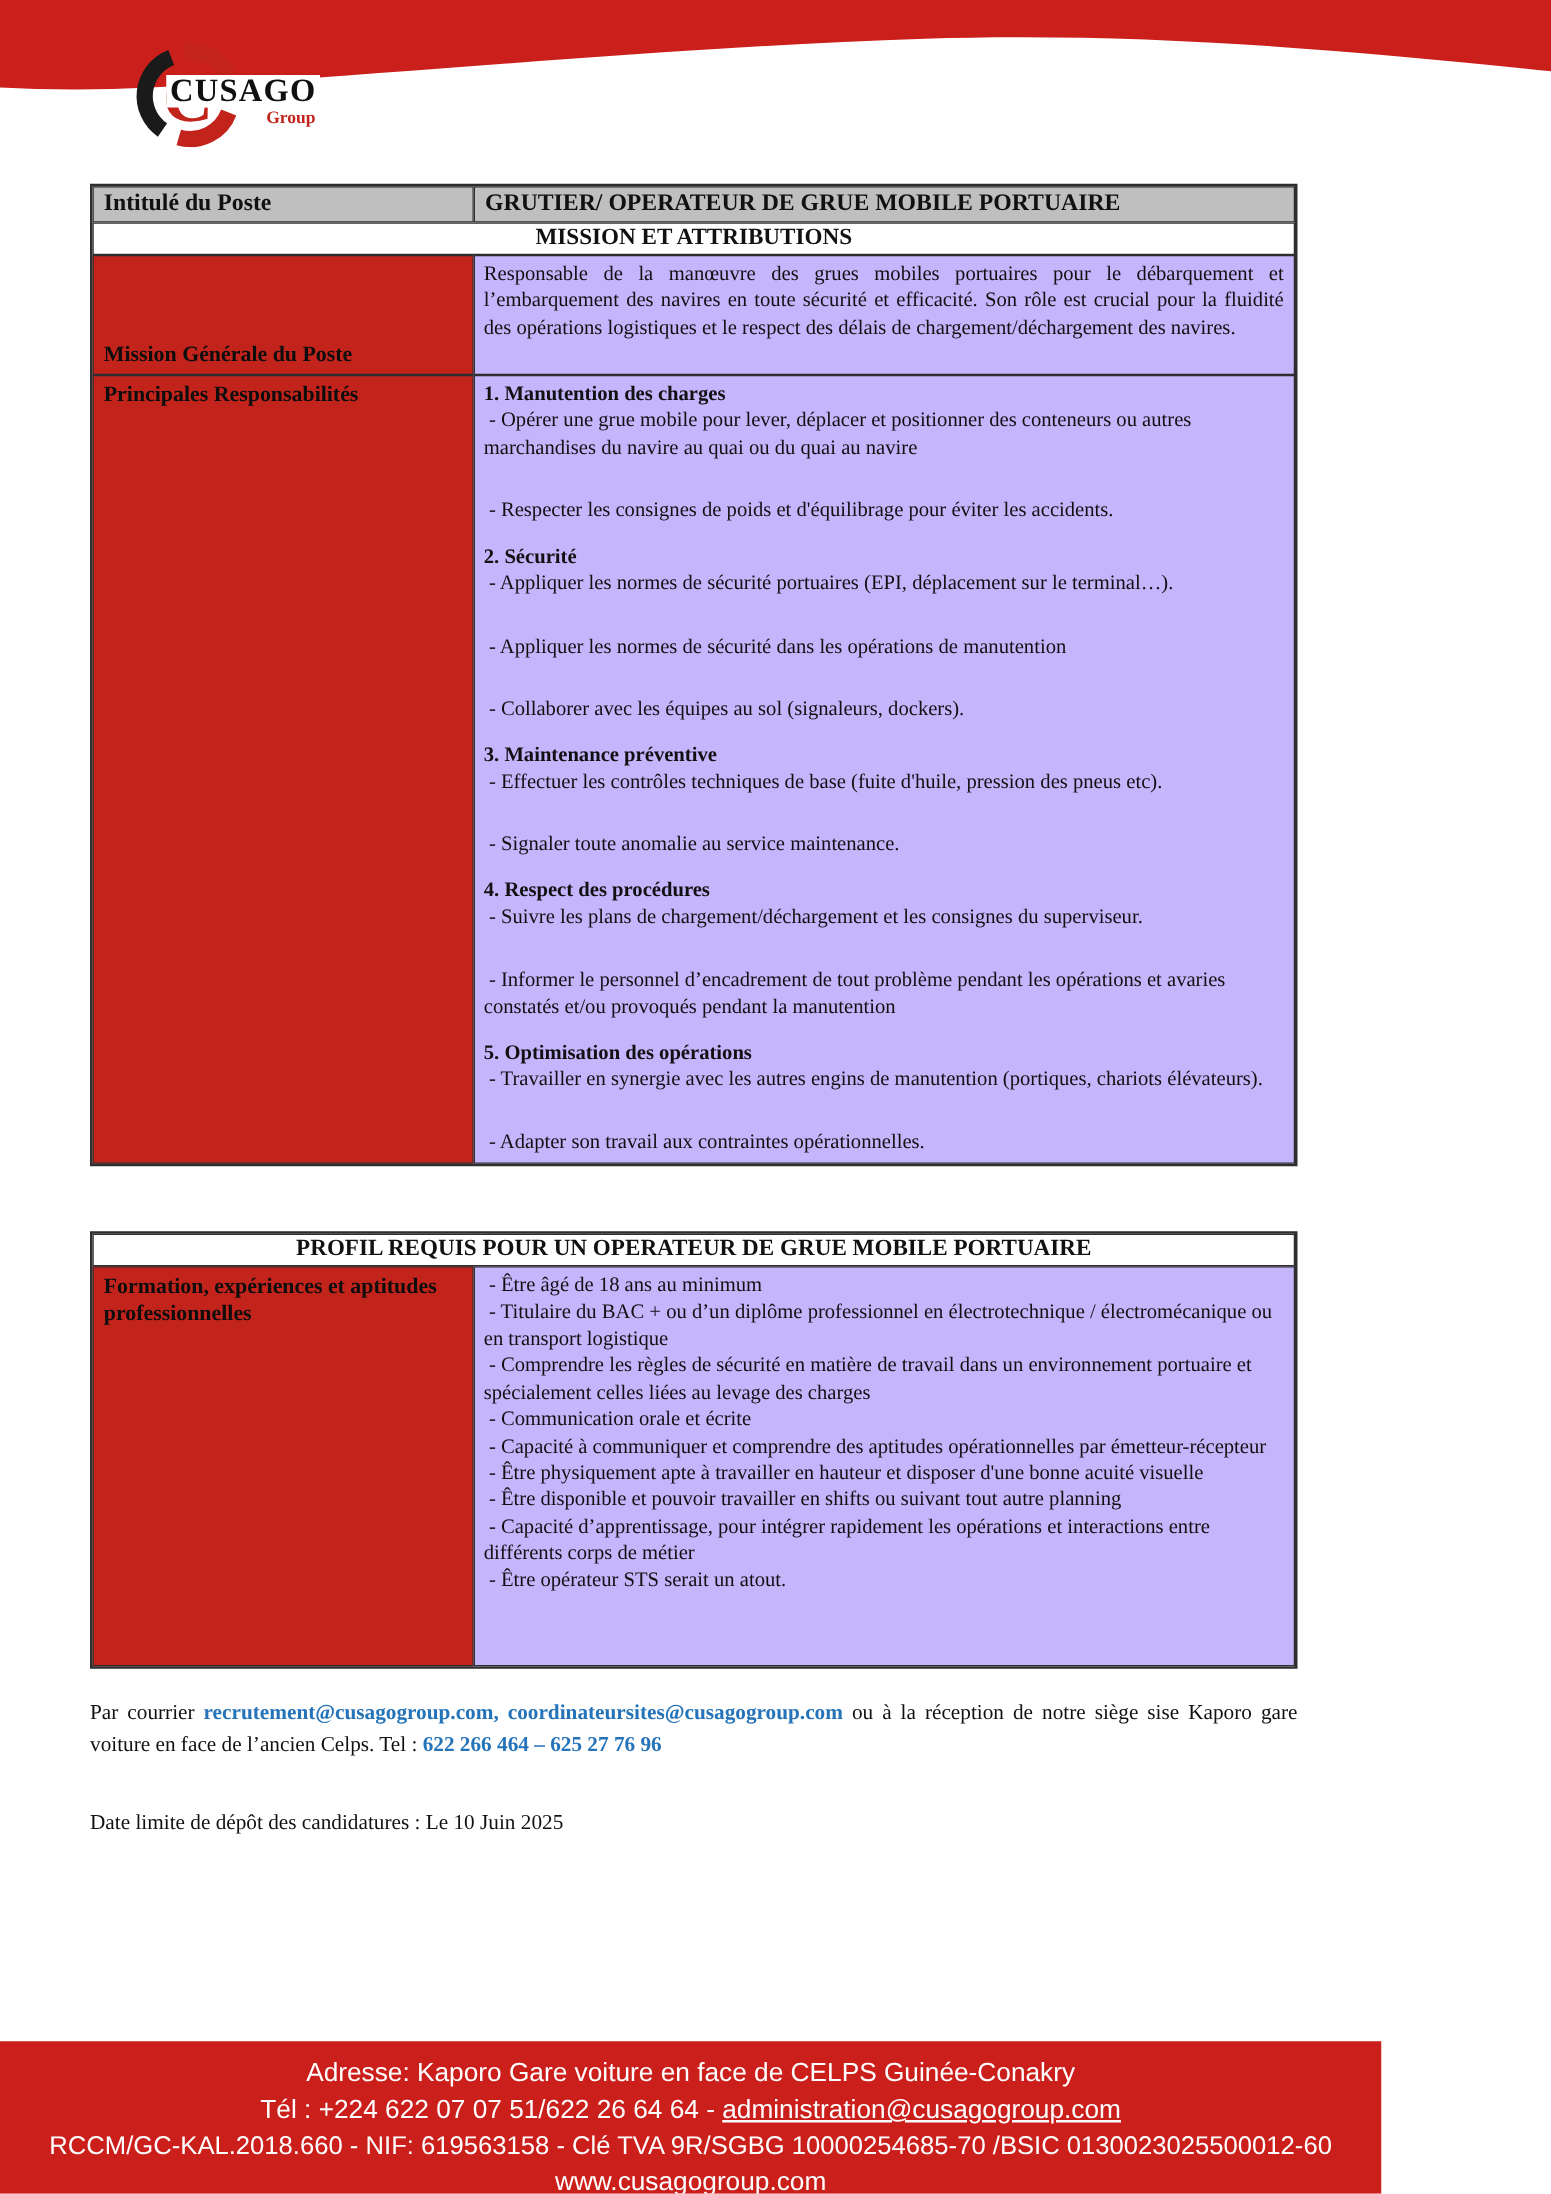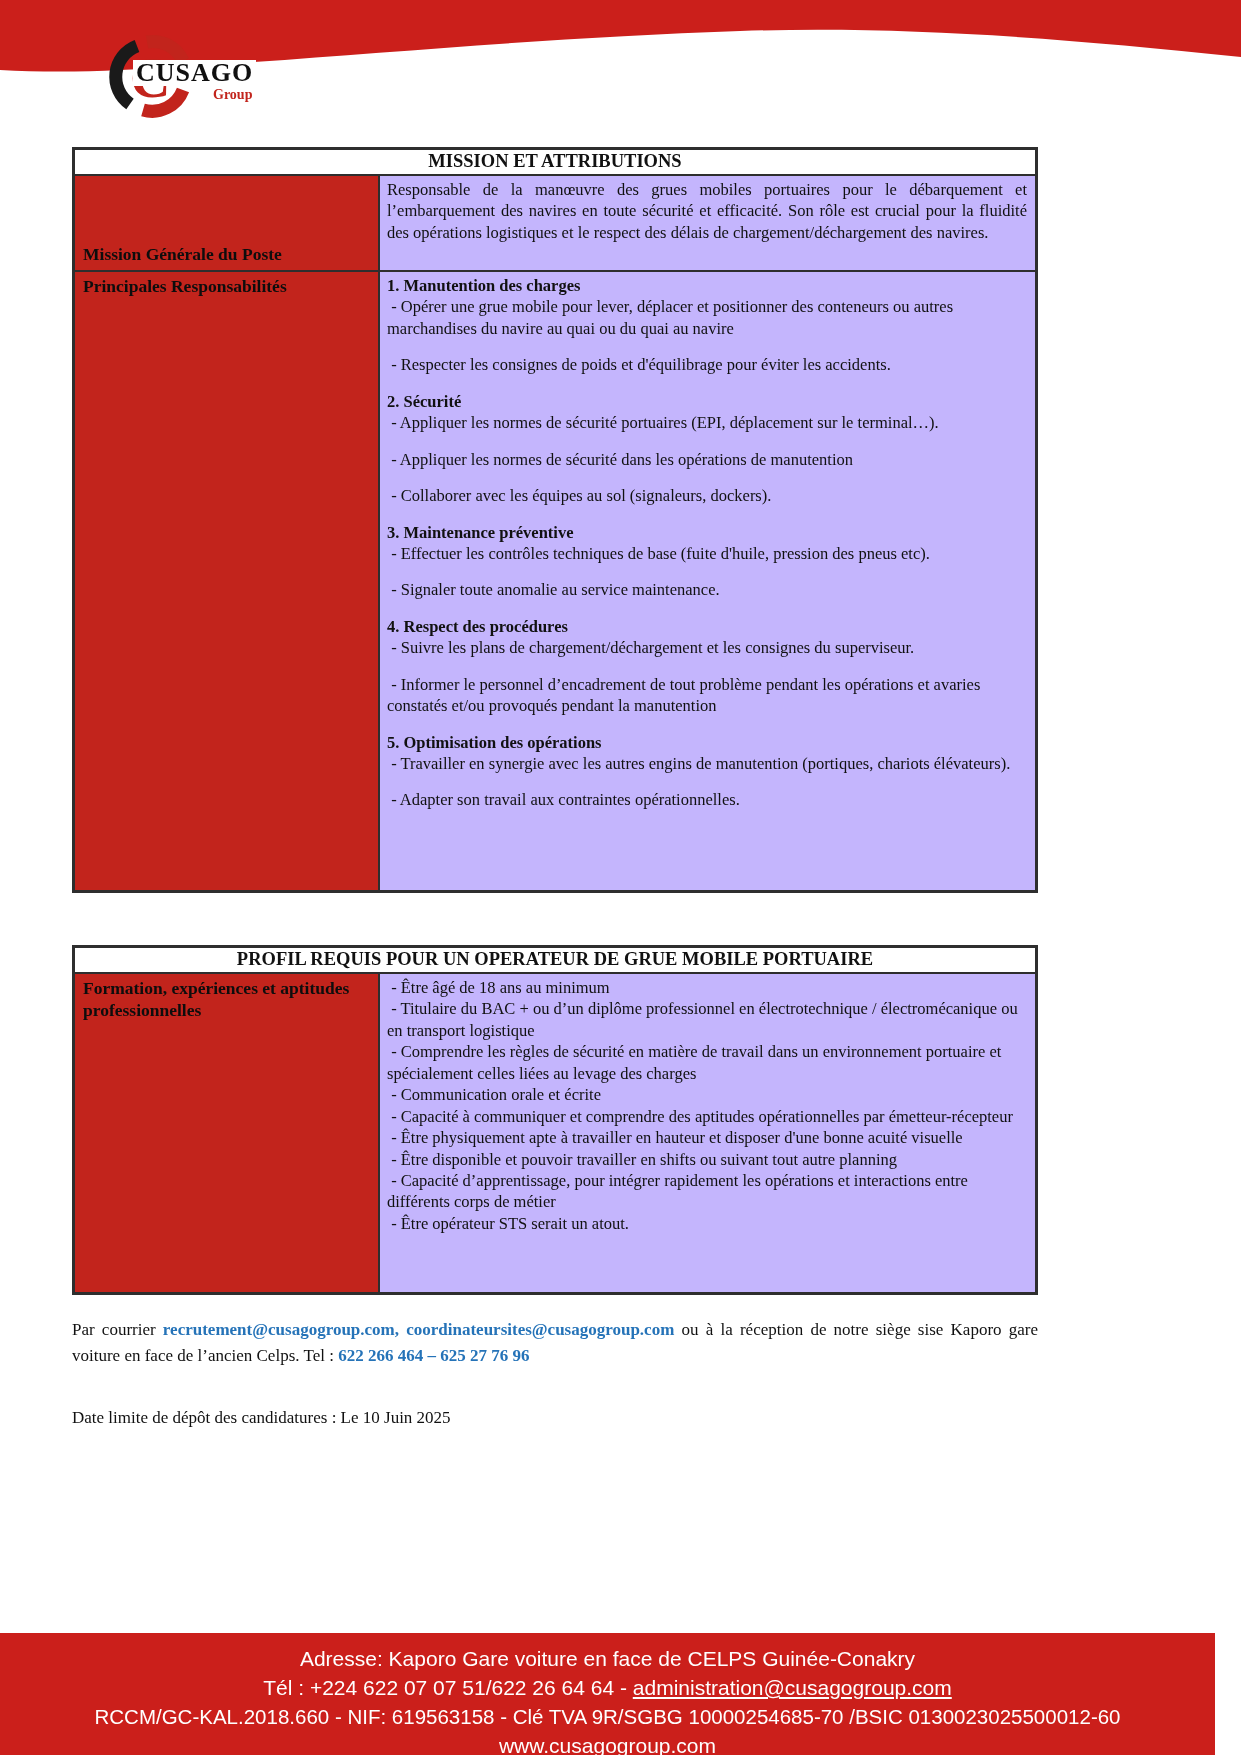"Intitulé du Poste" div.row { html: none -> <div> <div>Intitulé du Poste</div> <div>GRUTIER/ OPERATEUR DE GRUE MOBILE PORTUAIRE</div> </div> }
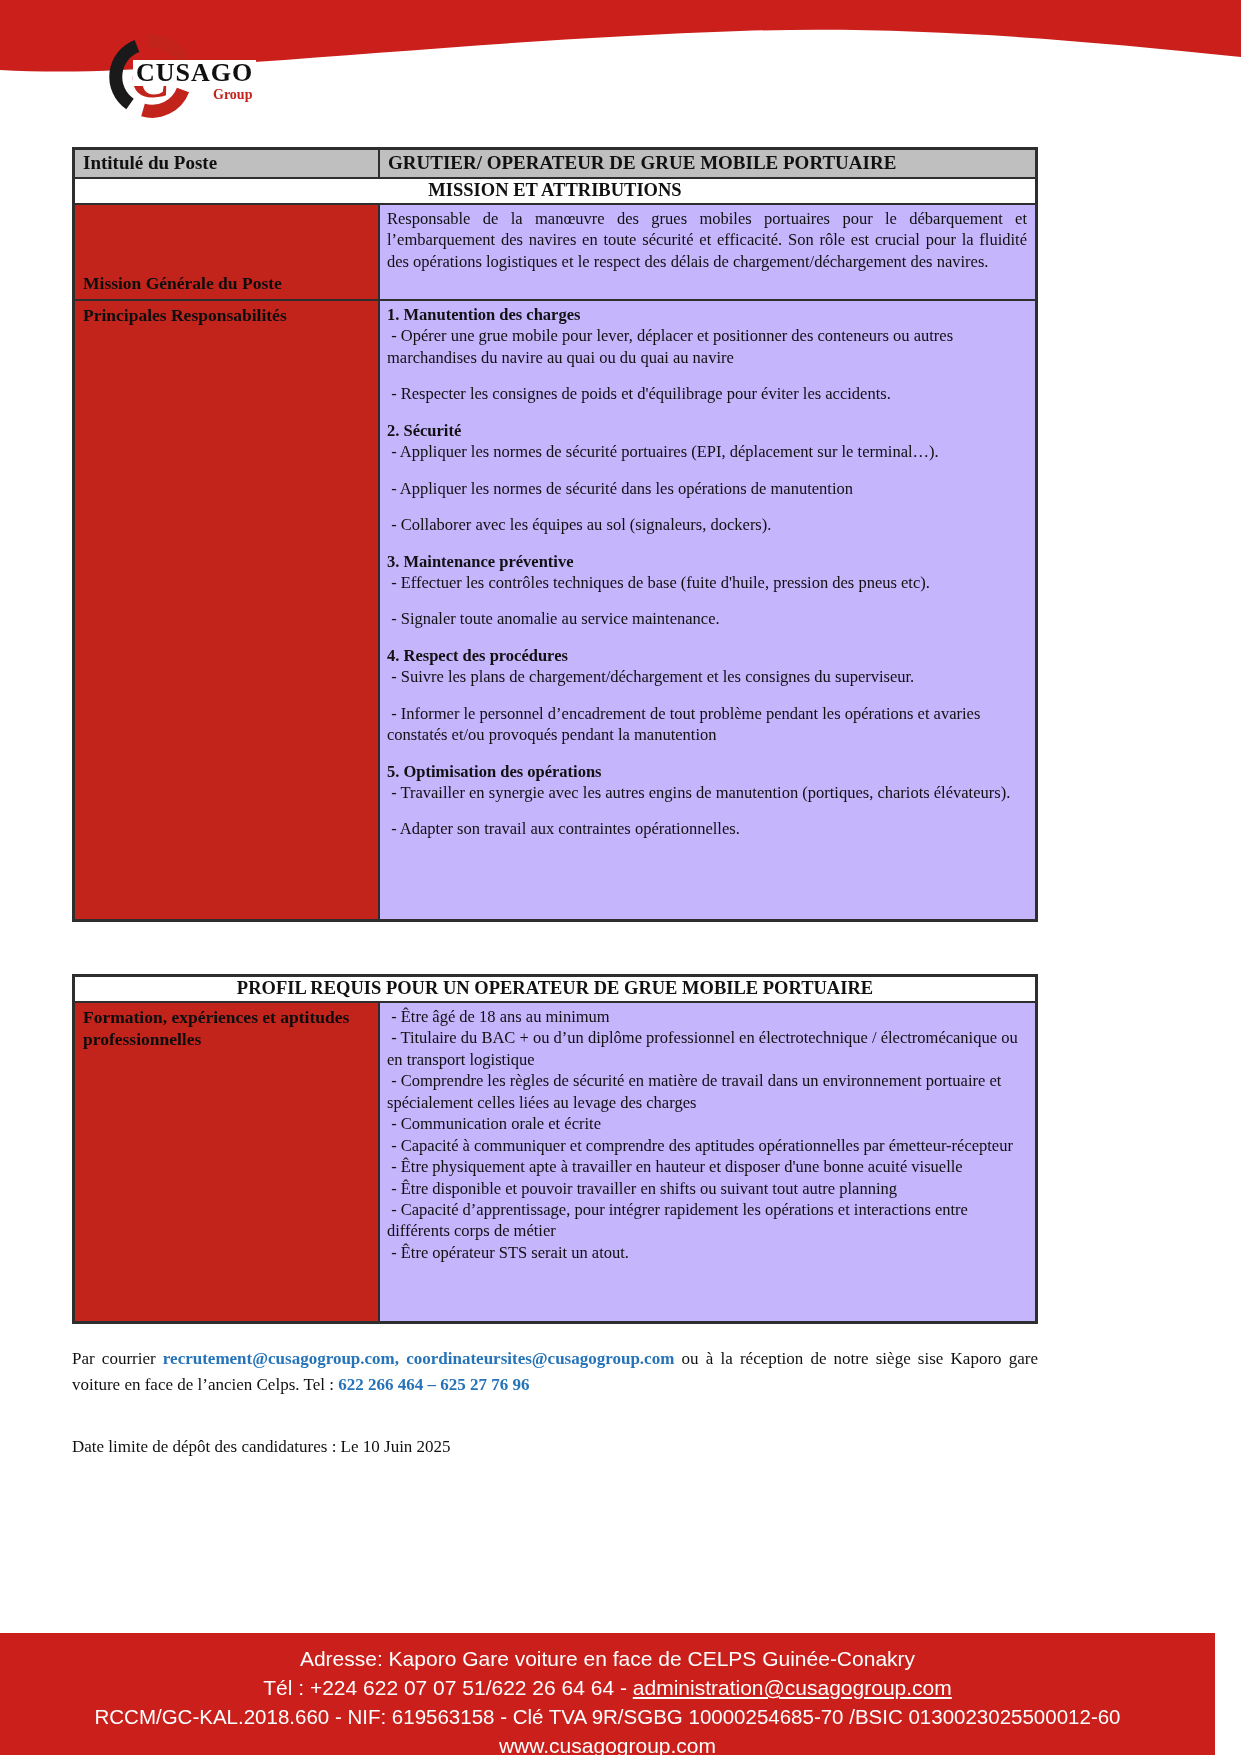"- Respecter les consignes de" .resp-item { margin-top: 15px -> 29px }
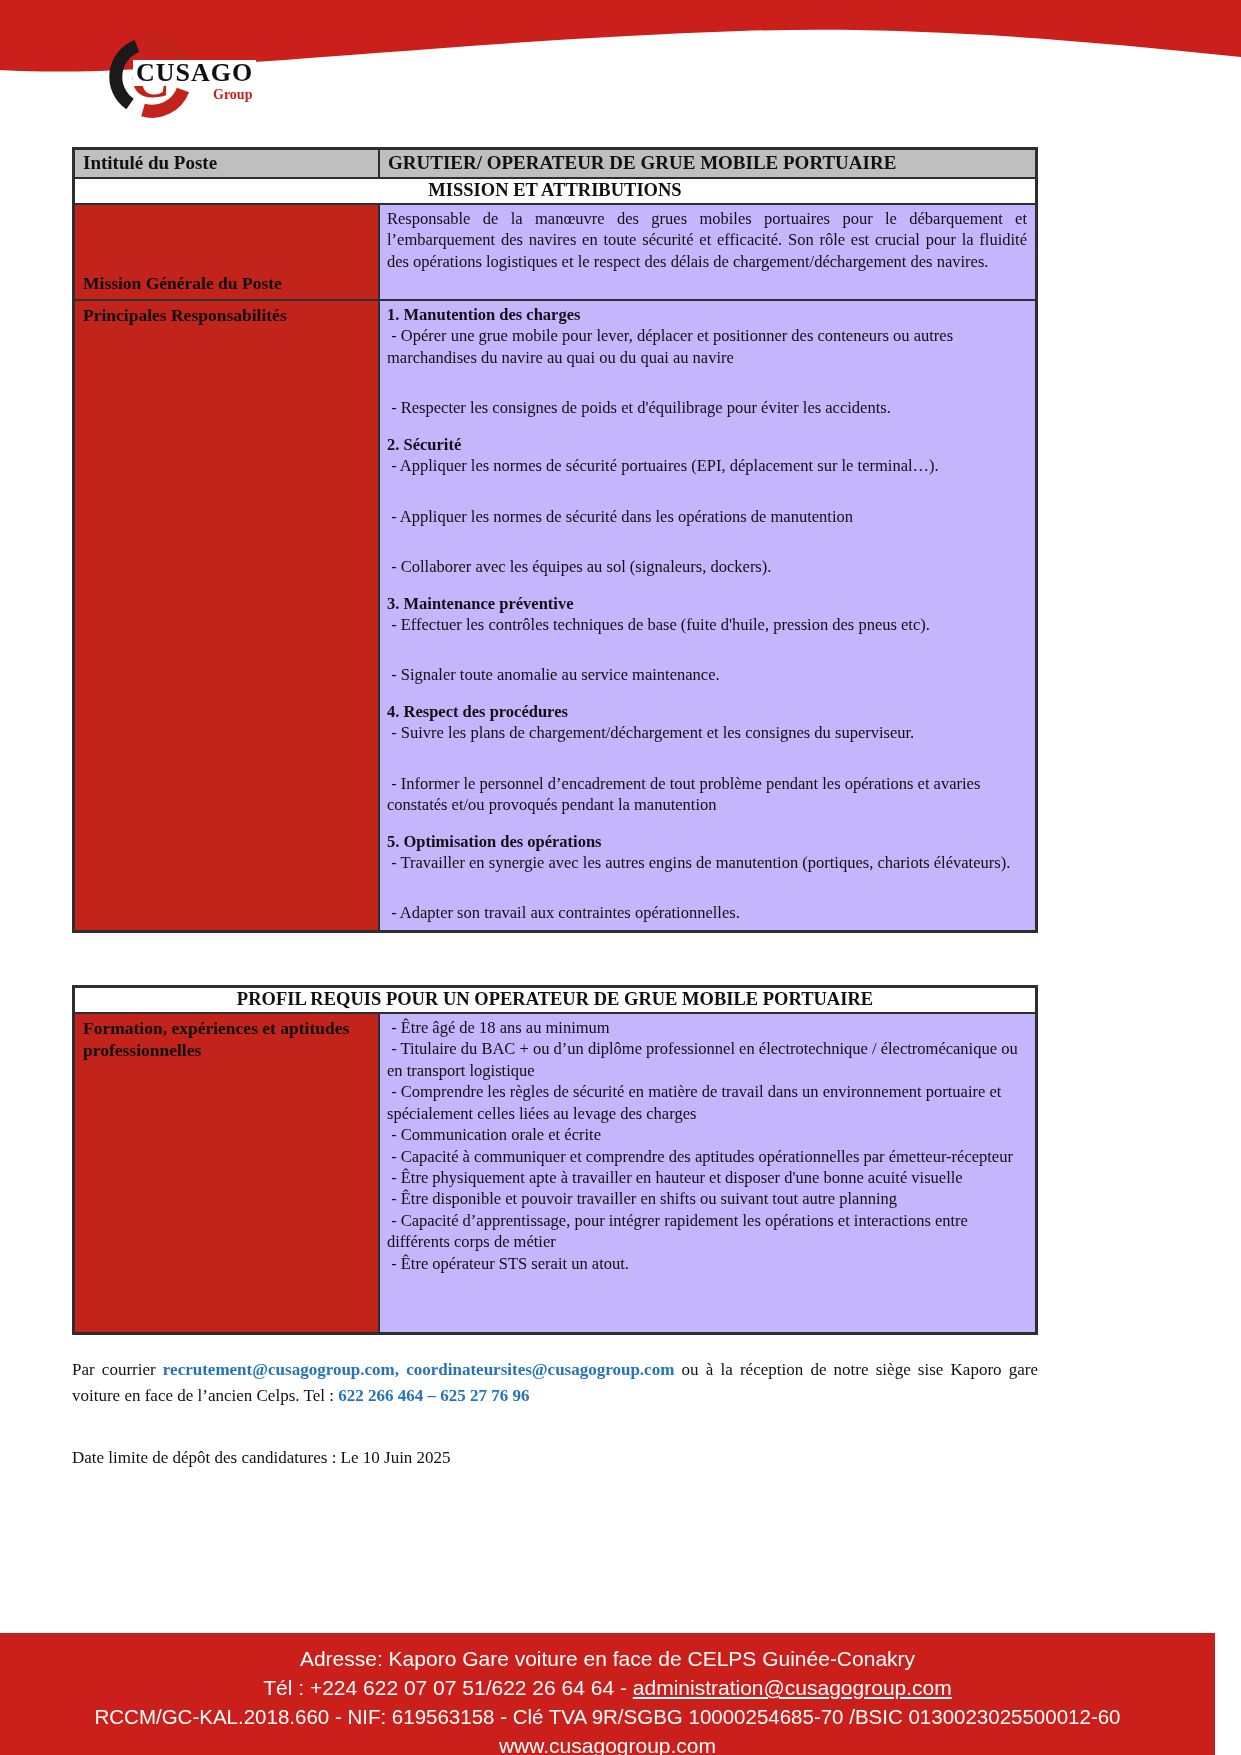"Adresse: Kaporo Gare voiture en" .footer { width: 1215px -> 1105px }
